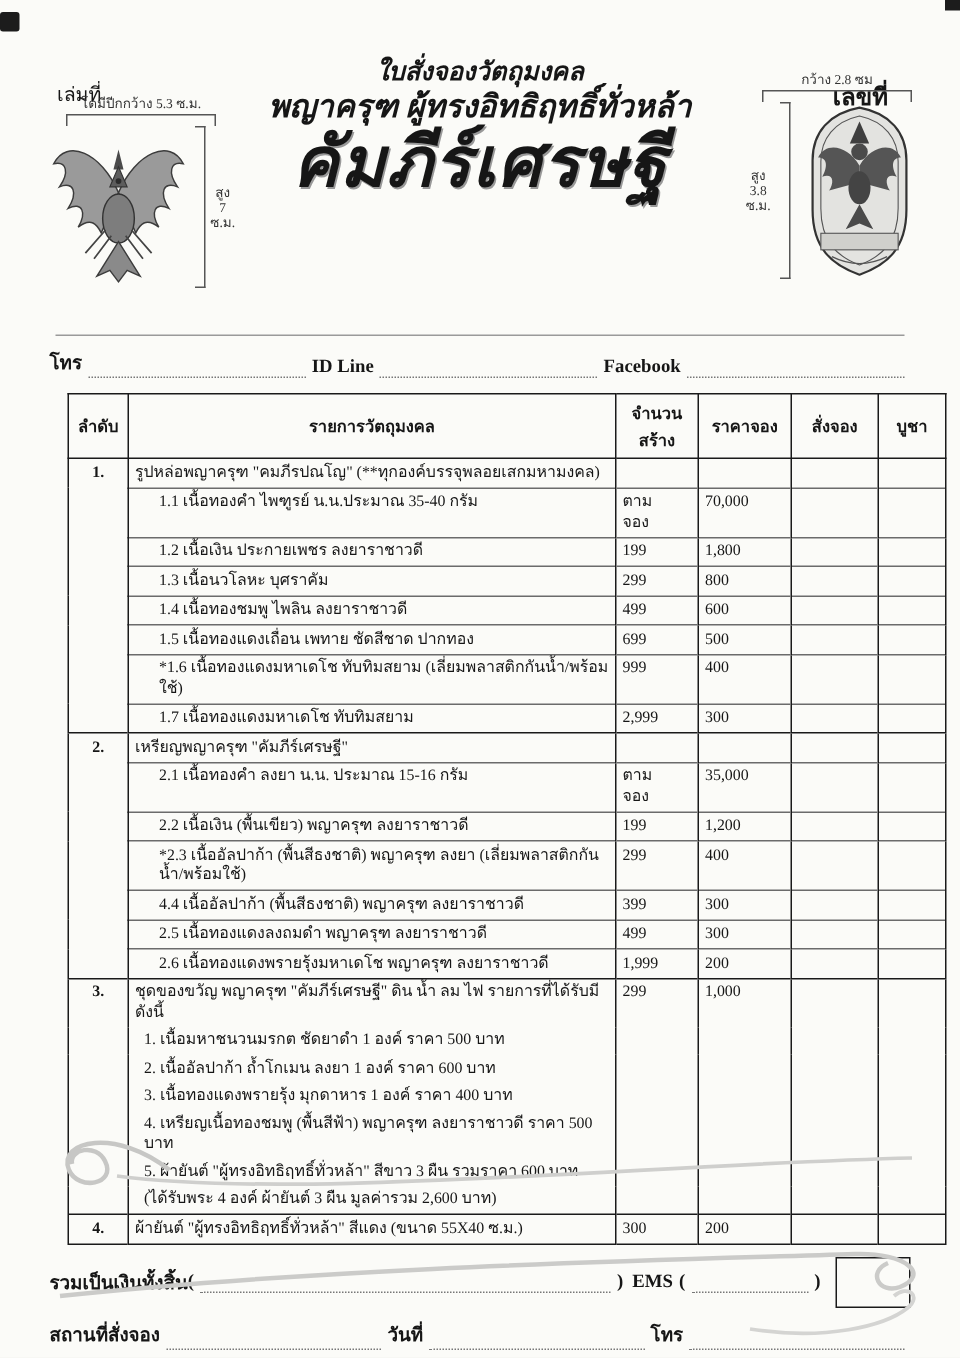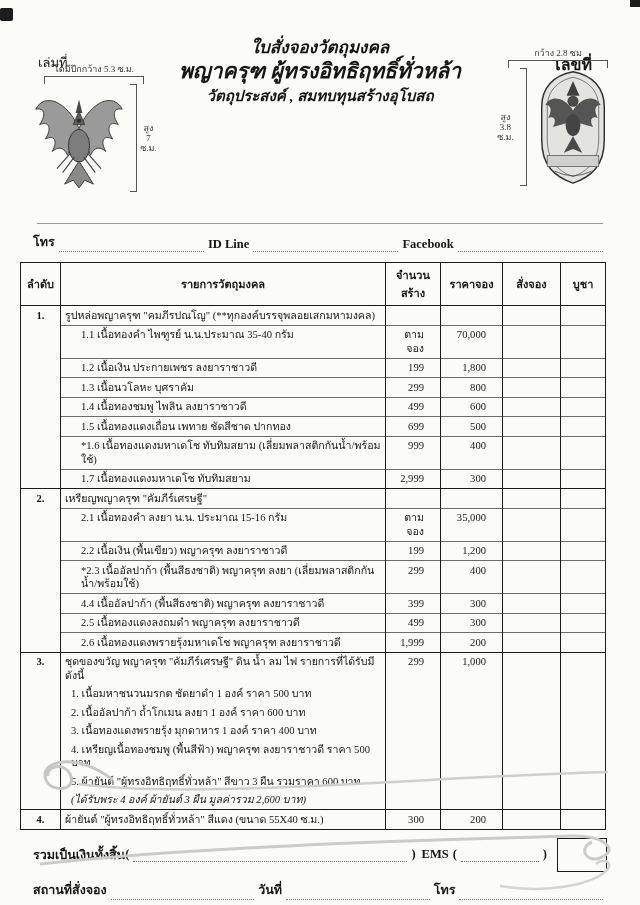"คัมภีร์เศรษฐี" div.t3 { html: none -> <div>คัมภีร์เศรษฐี</div> }
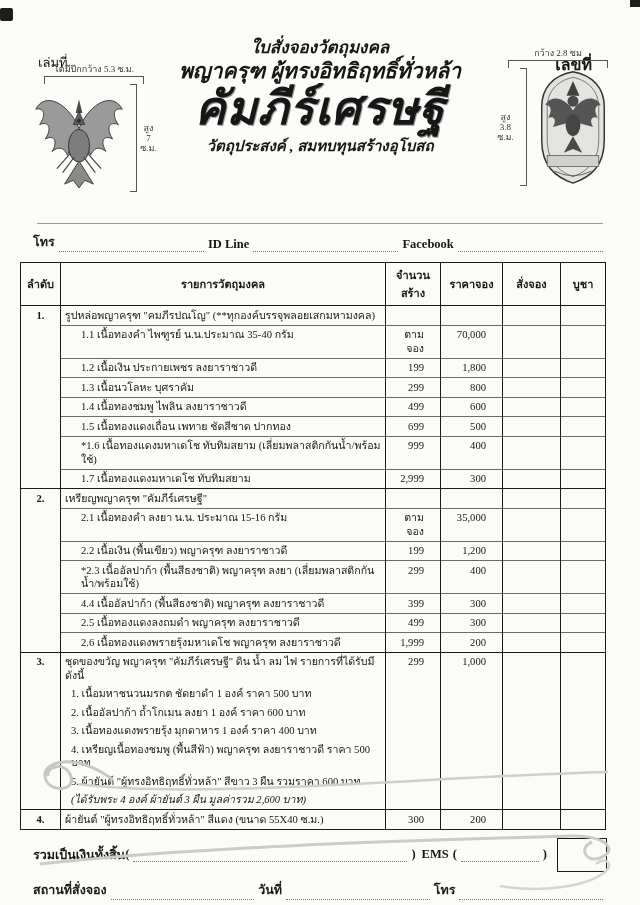"วัตถุประสงค์ , สมทบทุนสร้างอุโบสถ" div.t4 { html: <div>วัตถุประสงค์ , สมทบทุนสร้างอุโบสถ</div> -> none }
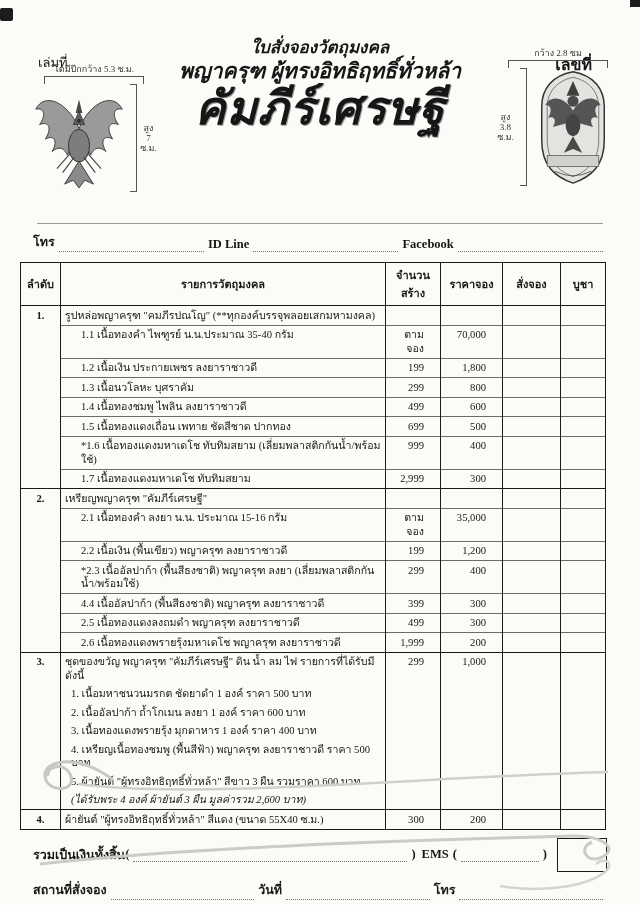"ลำดับ" table.order { margin: 10px 33px 0 20px -> 10px 33px 0 45px }
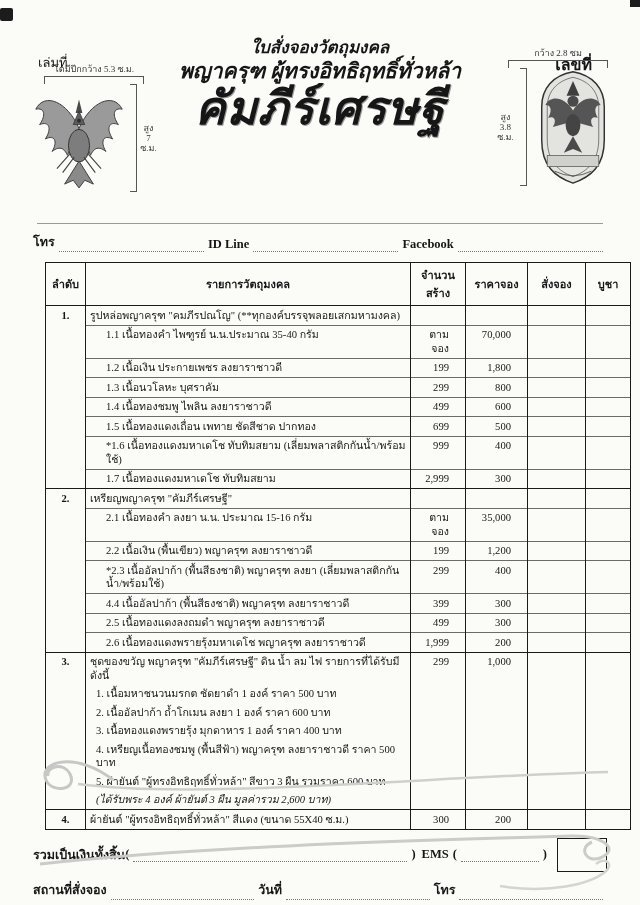"ตามจอง" table.order td.c-qty,table.order td.c-price { text-align: right -> left }
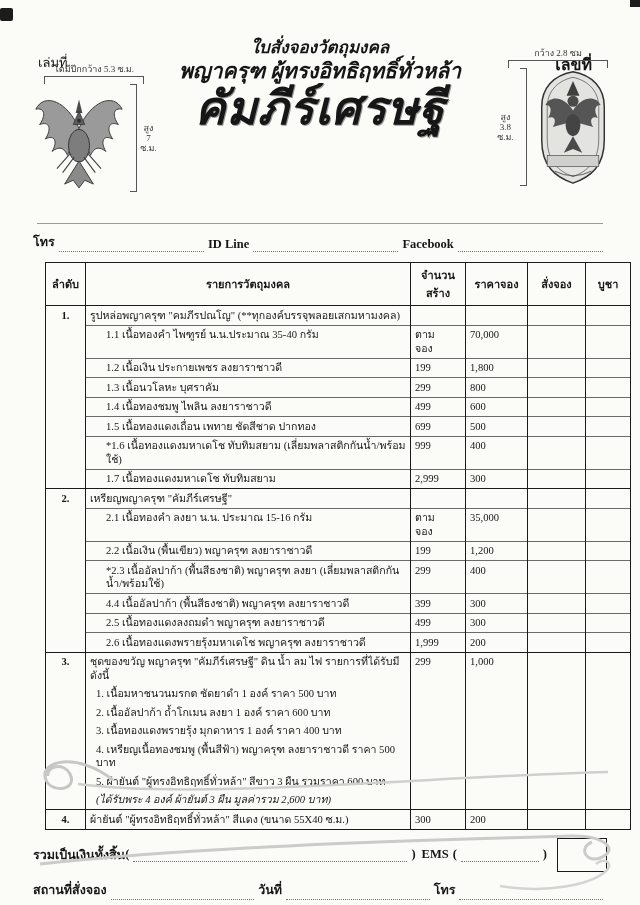"(ได้รับพระ 4 องค์ ผ้ายันต์ 3" td.c-label.note { font-style: italic -> none }
